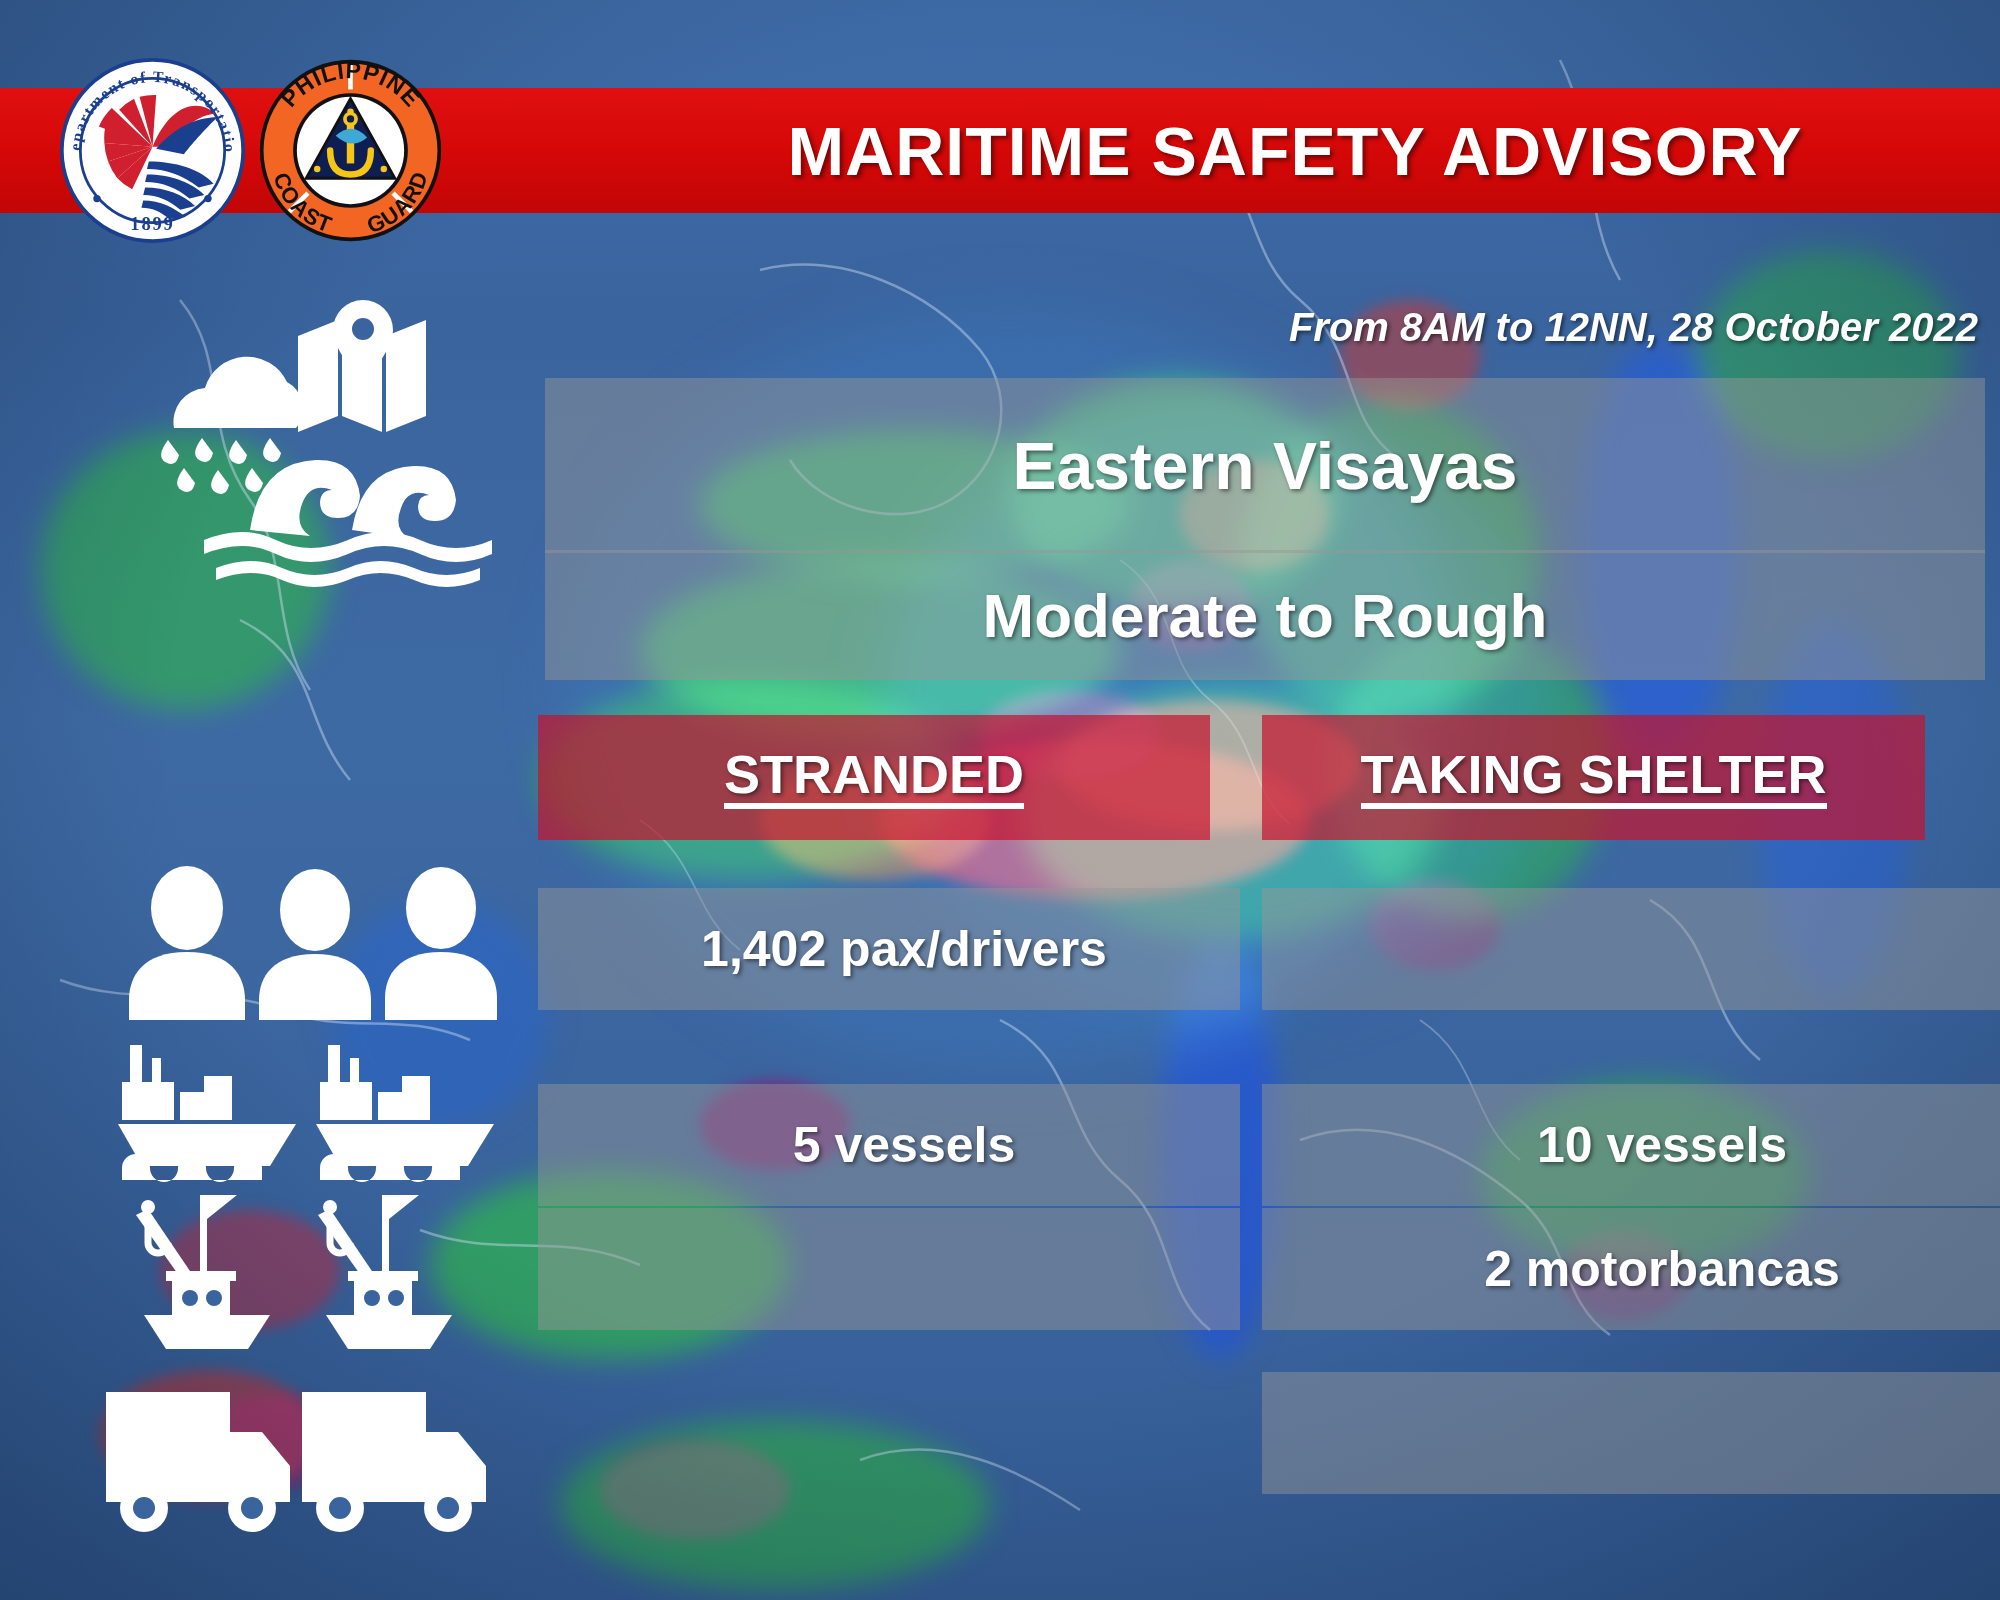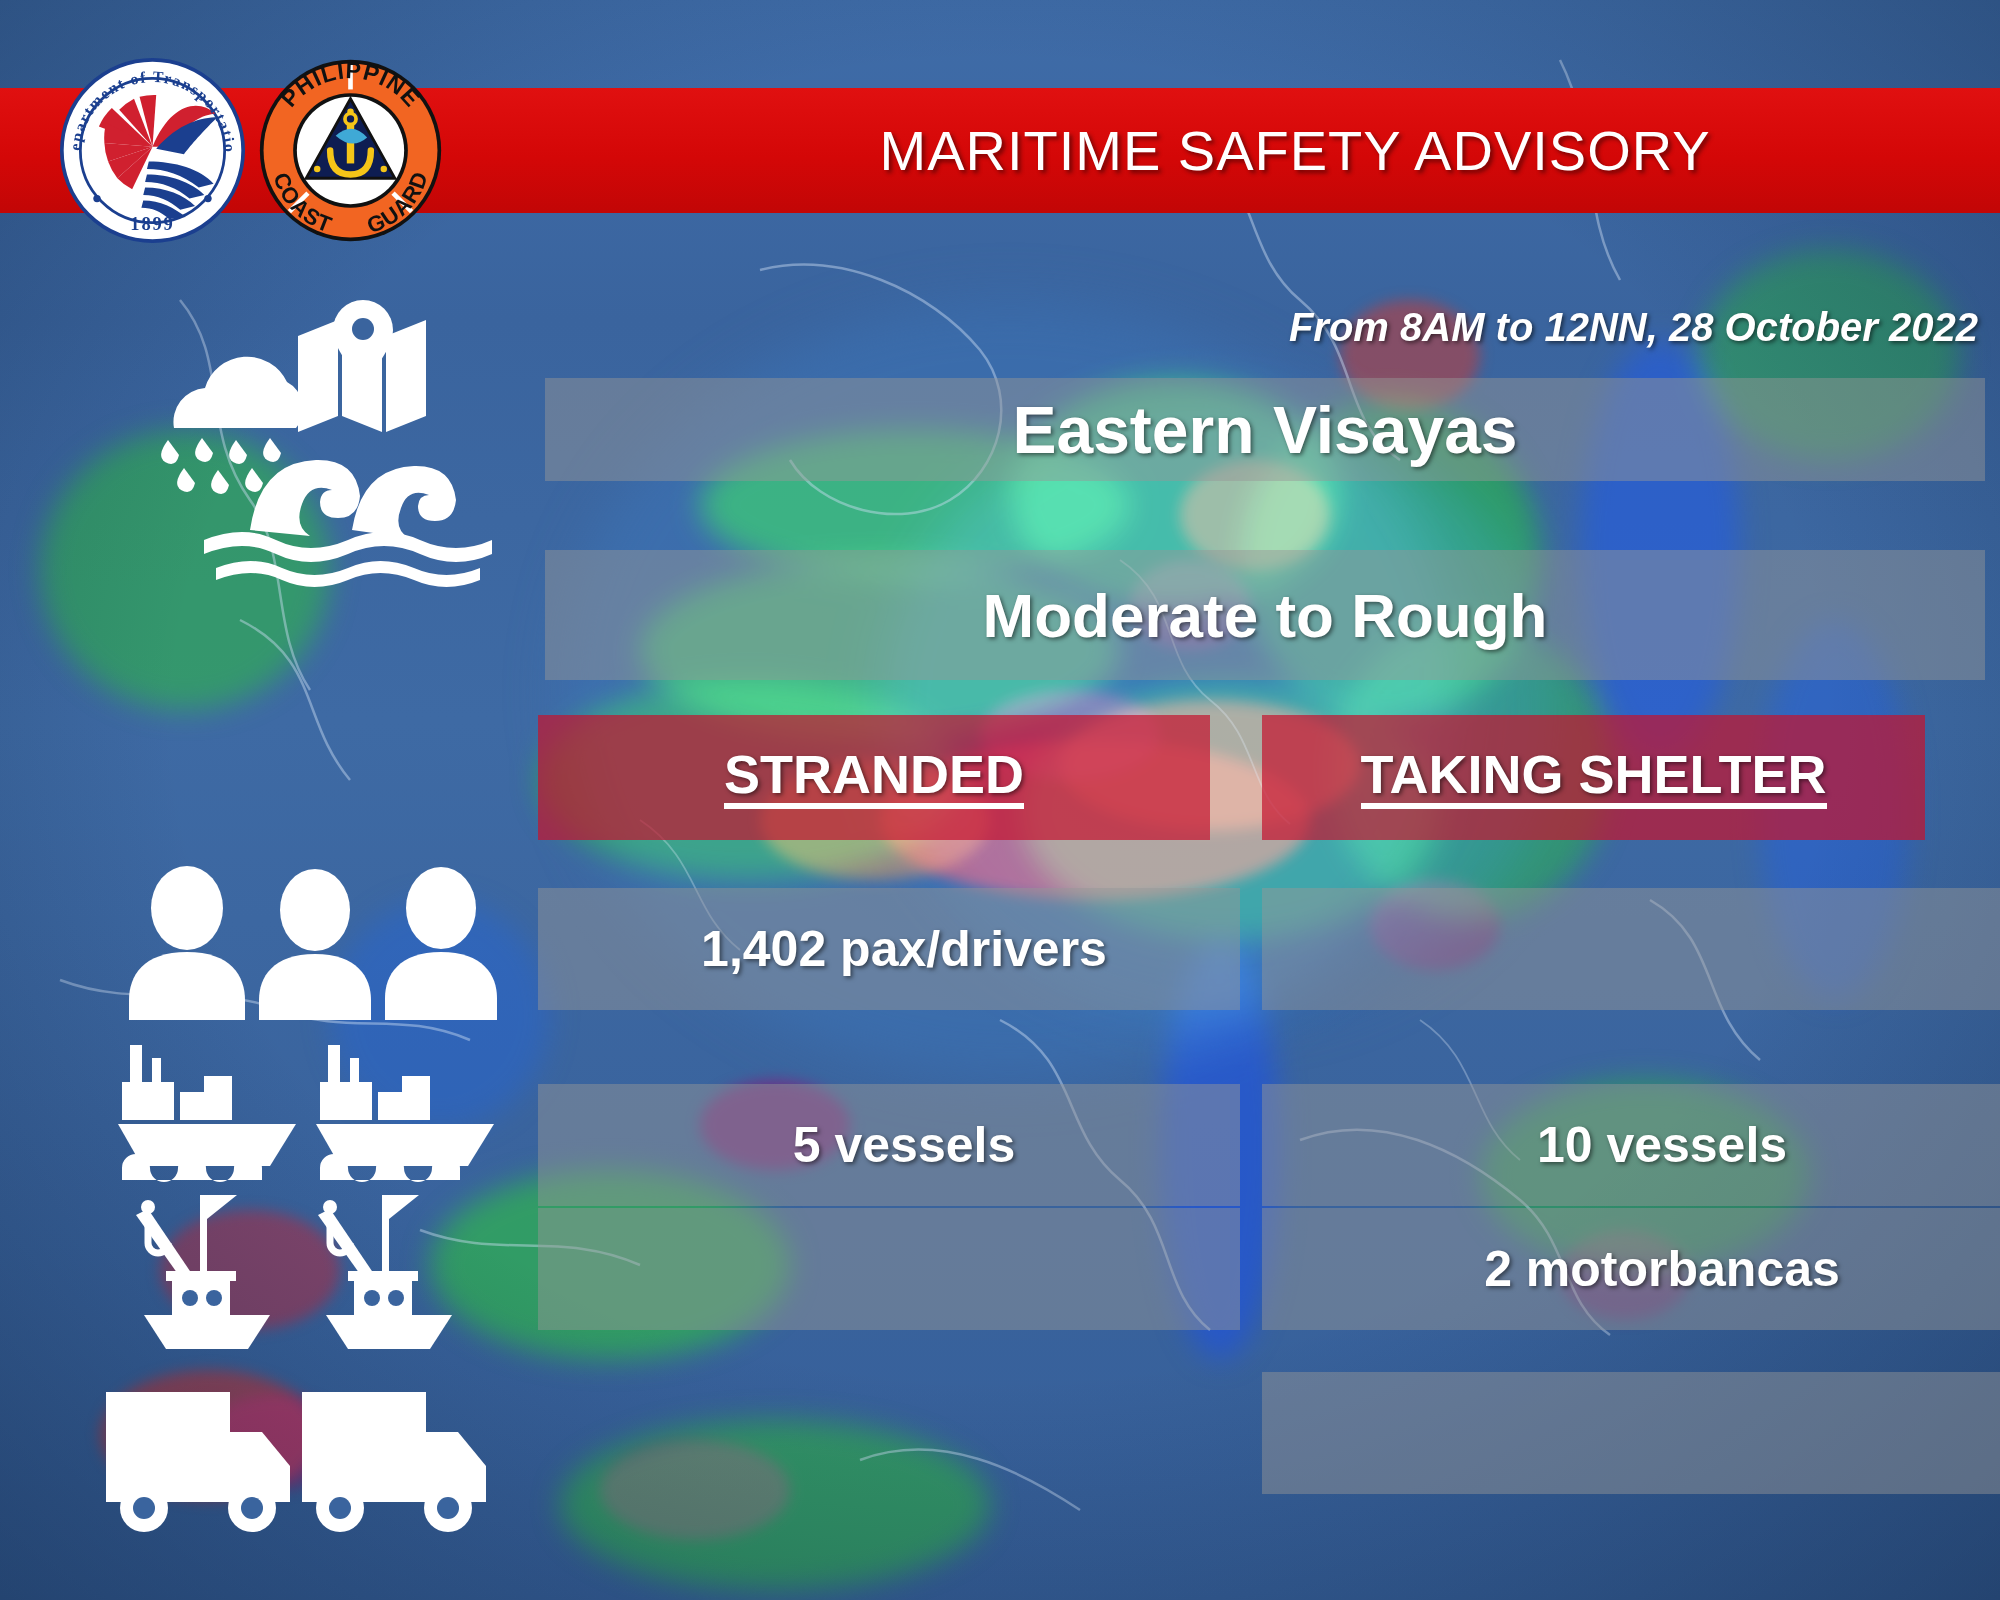"MARITIME SAFETY ADVISORY" .header-title { font-size: 56px -> 68px; font-weight: normal -> bold }
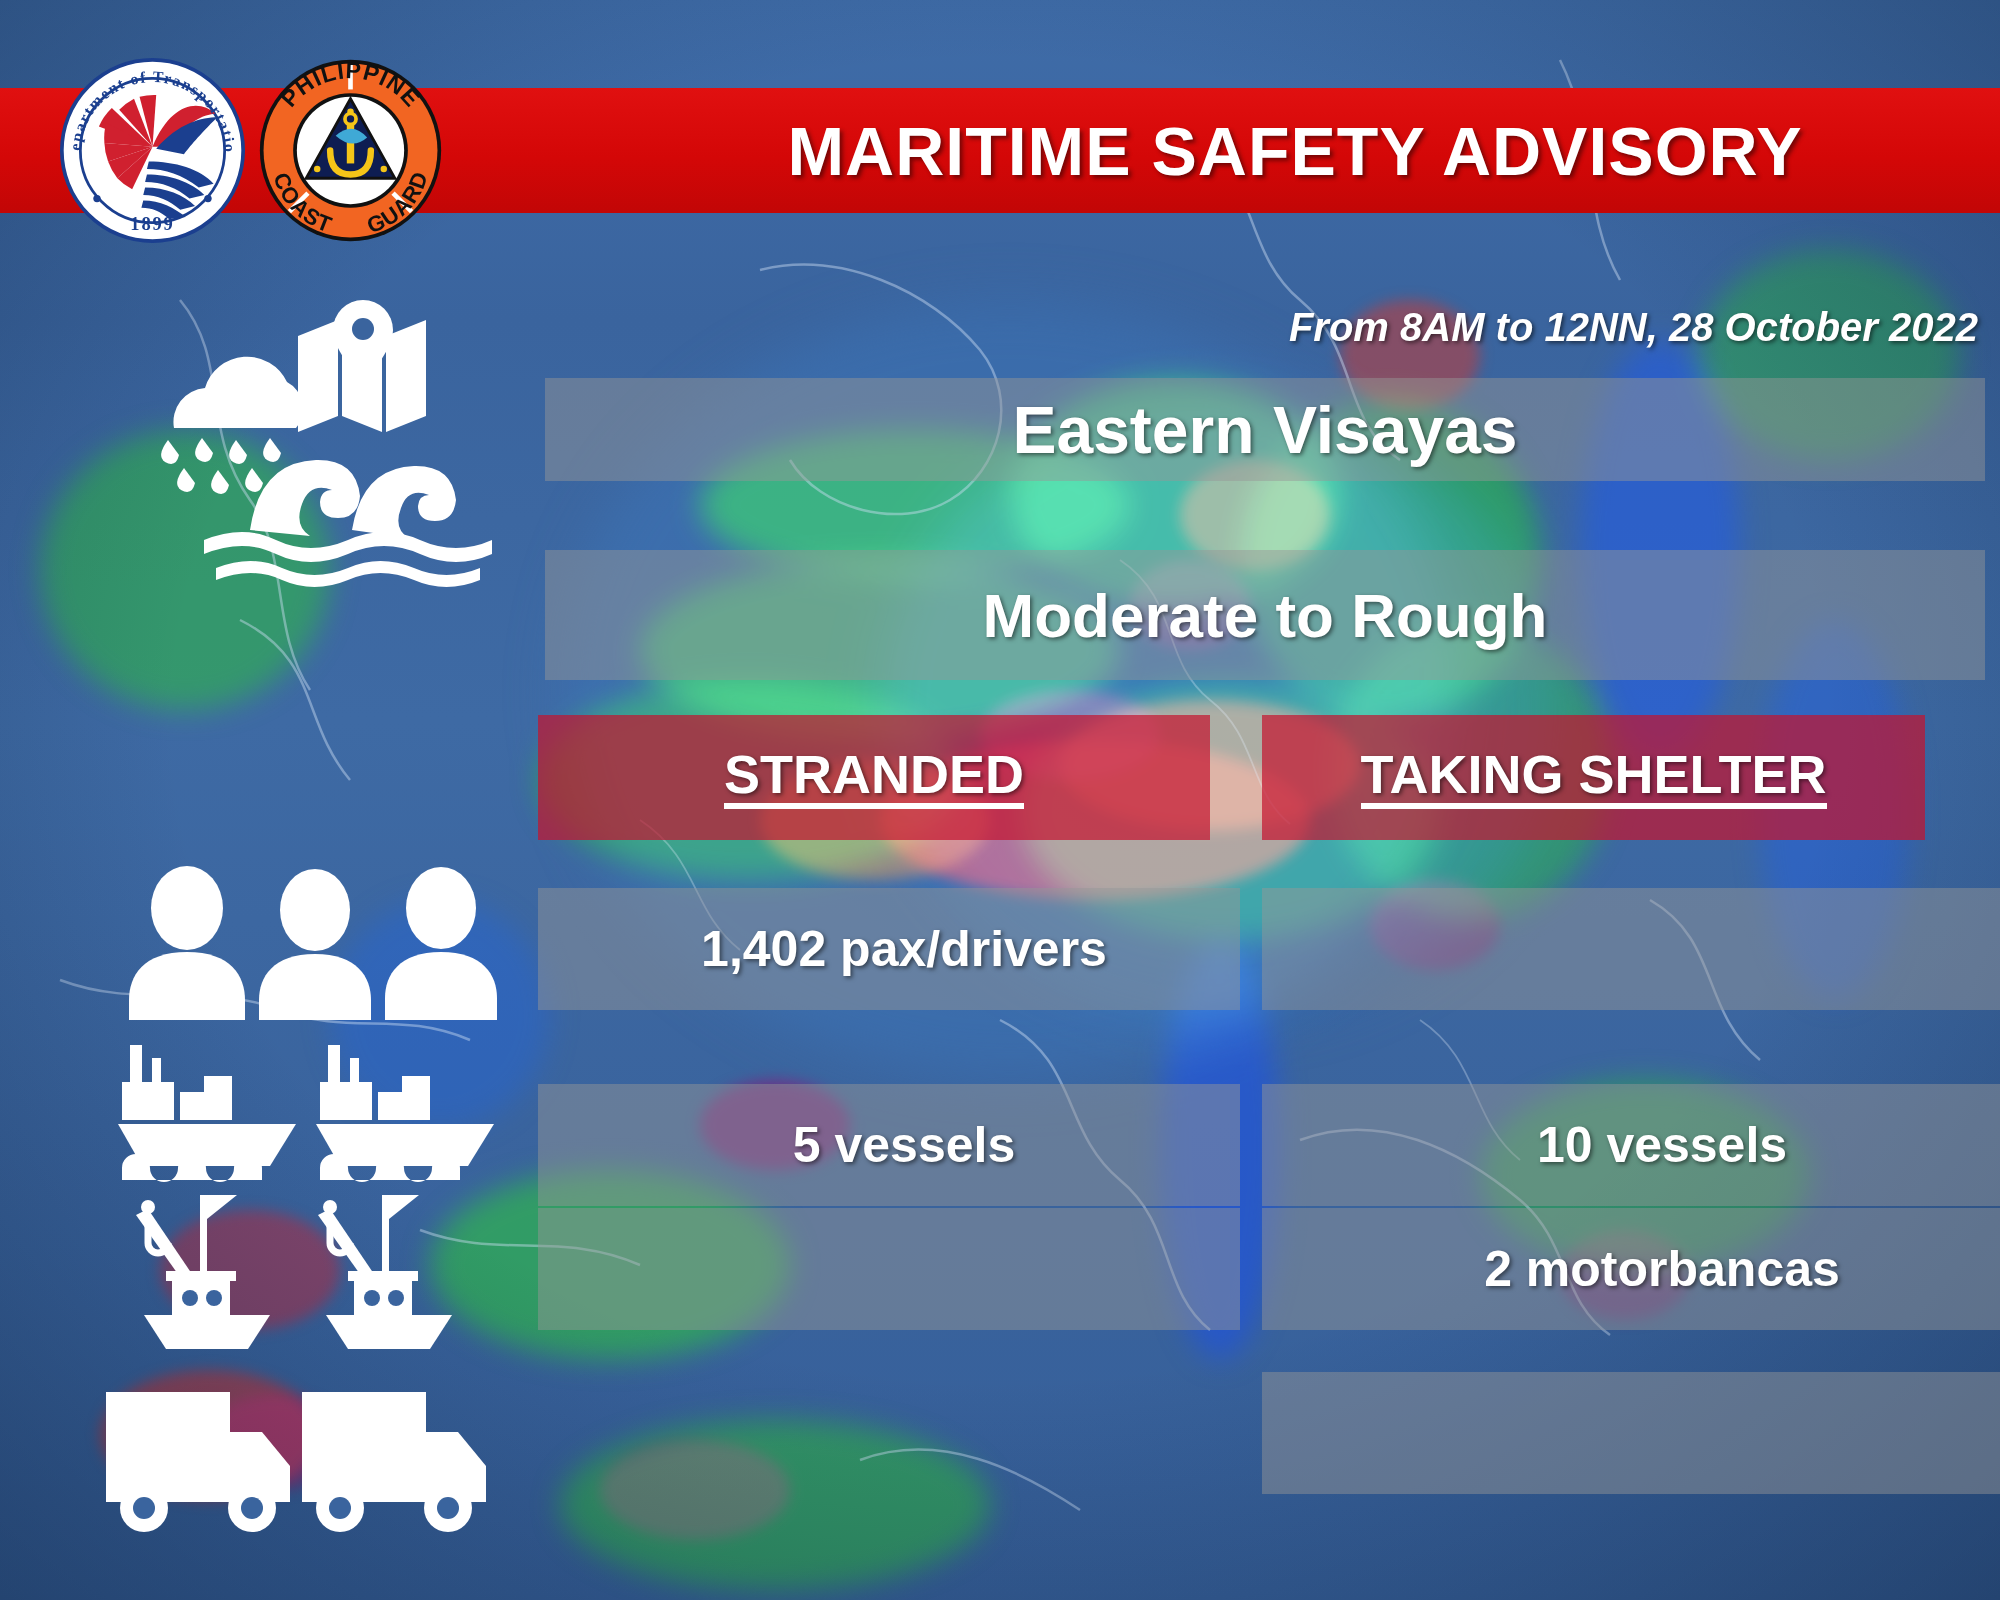"Eastern Visayas" .bar-title { height: 103px -> 175px }
